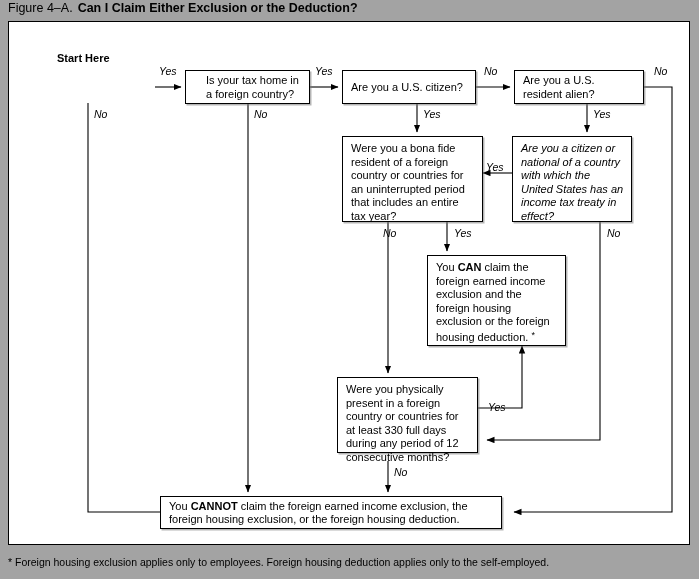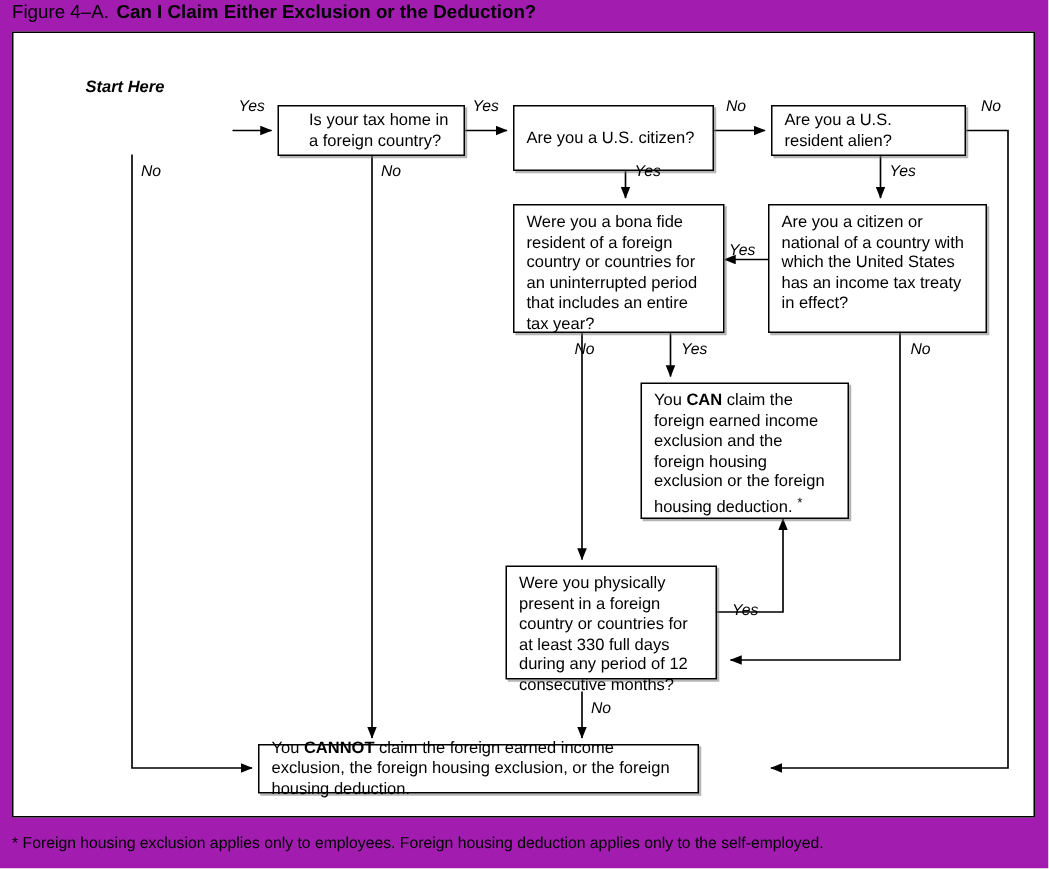"Figure 4–A. Can I Claim" #page { background: #a21caf -> #a3a3a3 }
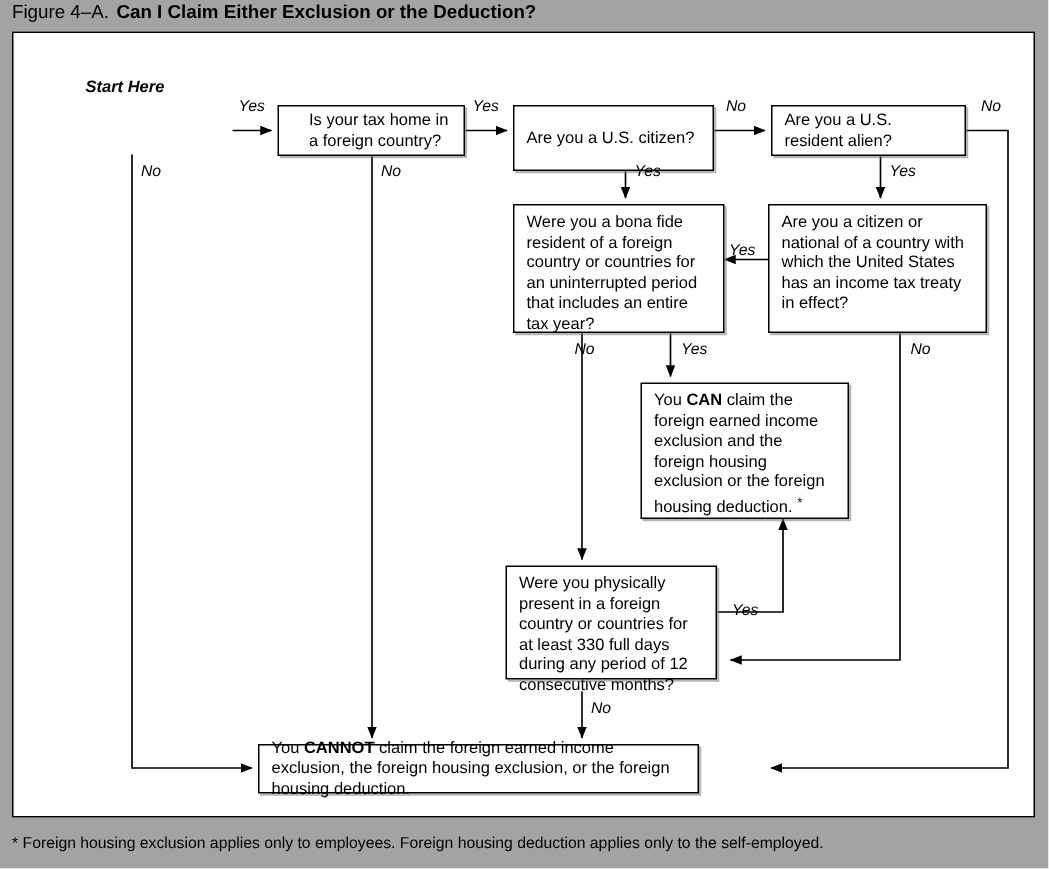"Start Here" .start-here { font-style: italic -> none }
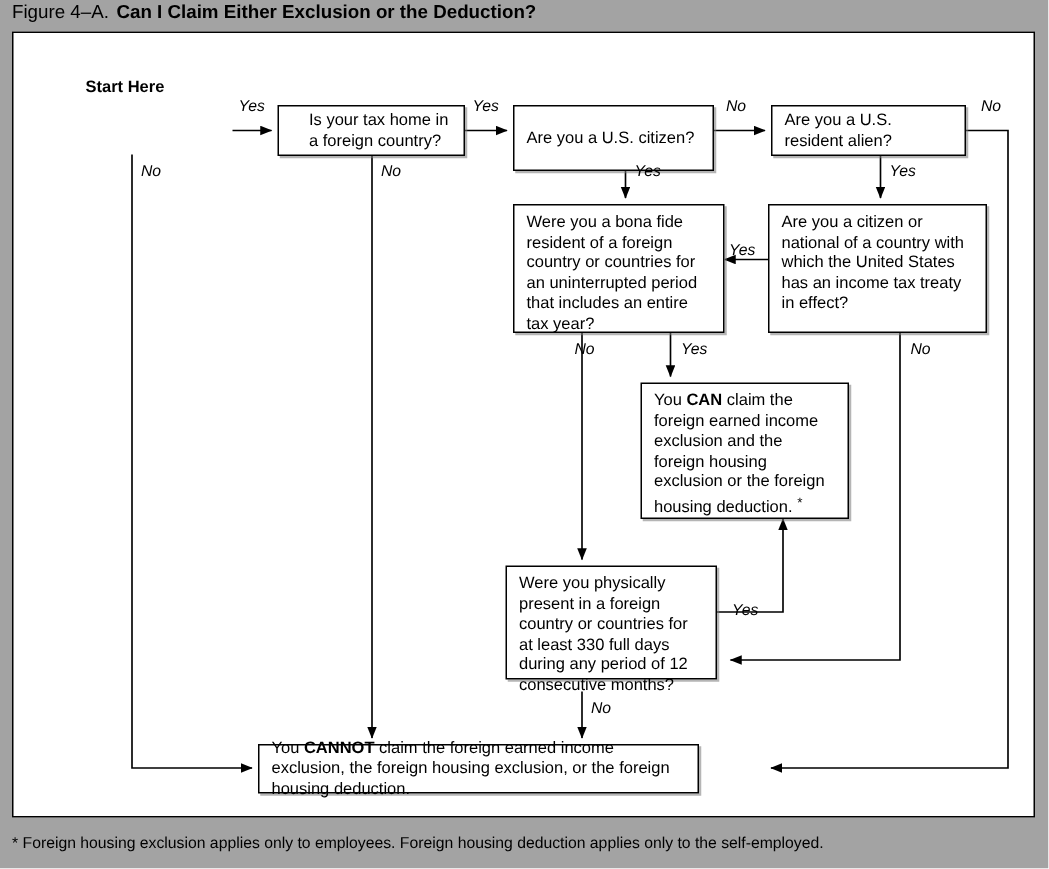"Are you a U.S. citizen?" div.node { height: 44px -> 34px }
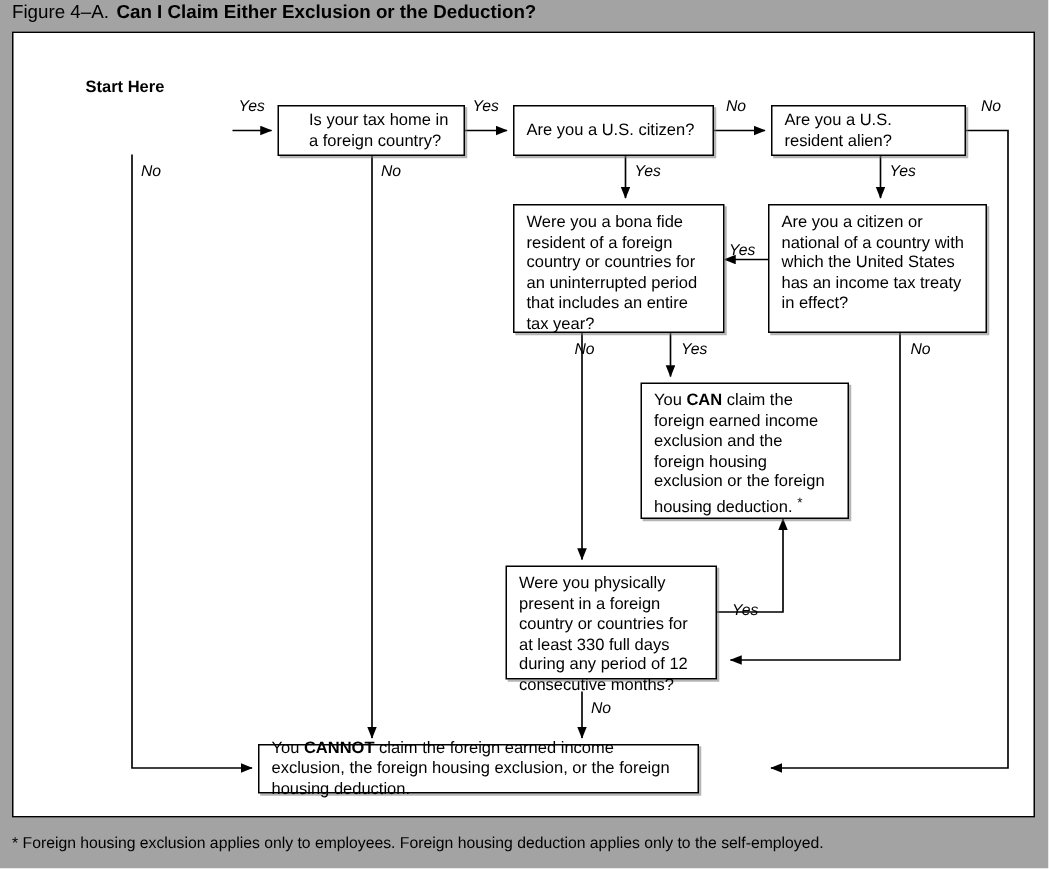"Are you a citizen or" div.node { font-style: none -> italic; width: 146px -> 120px }
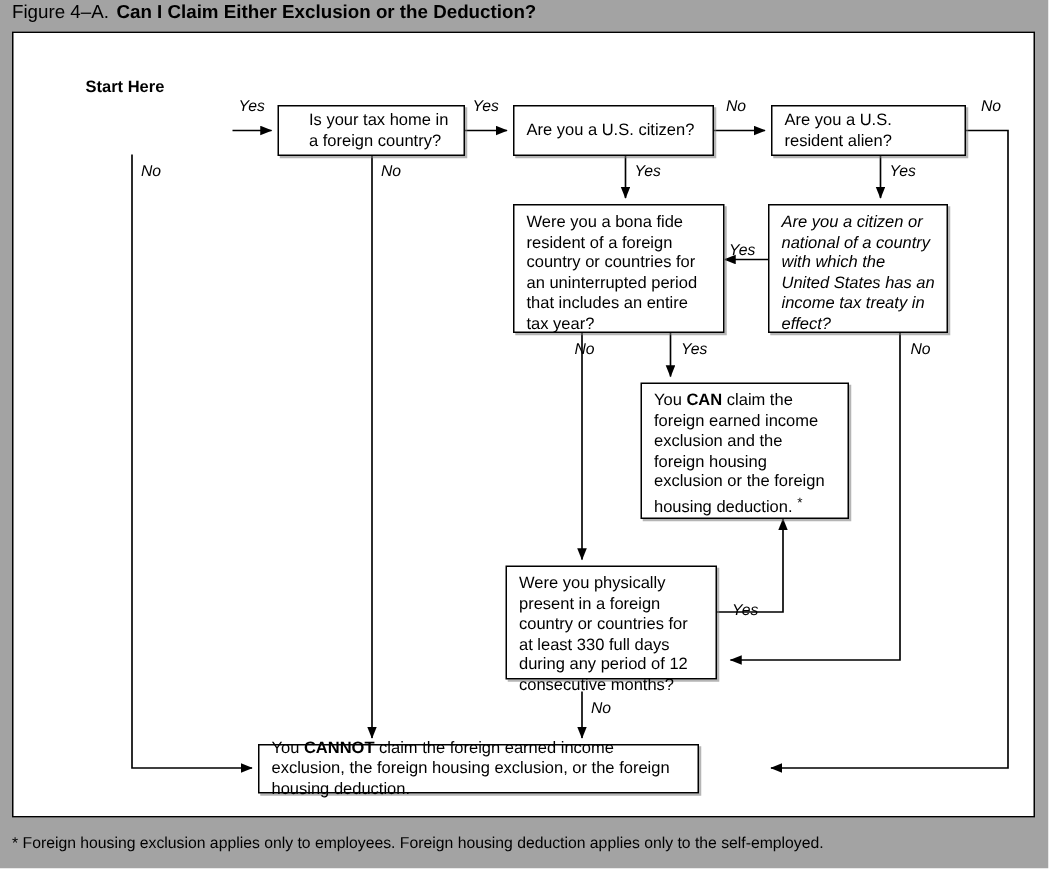"You CANNOT claim the foreign" div.node { left: 172px -> 160px; width: 294px -> 342px }
